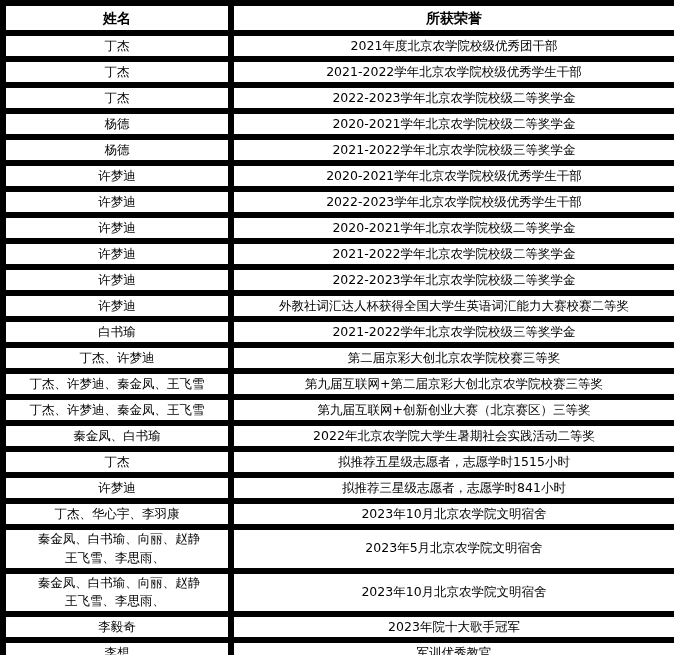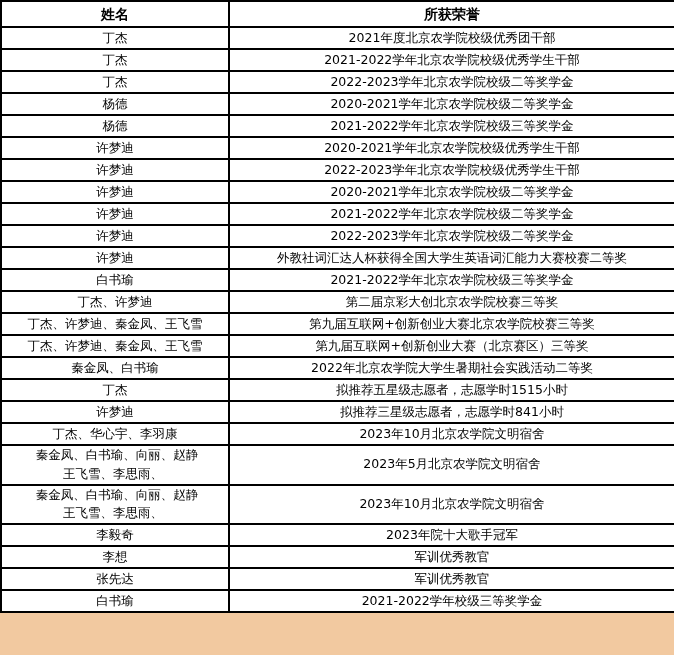"姓名" table.honors th, table.honors td { border: 2px solid #000000 -> 6px solid #000000 }
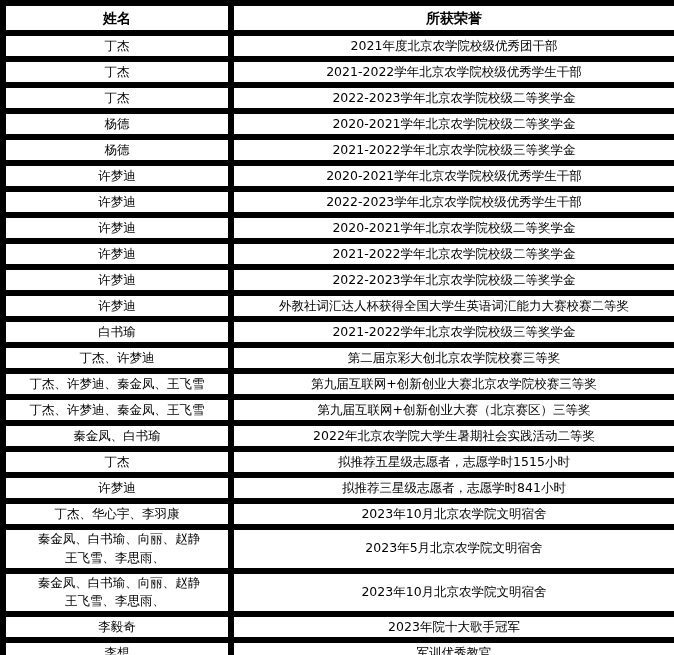"第九届互联网+创新创业大赛北京农学院校赛三等奖" span.cell-inner { text: +创新创业大赛 -> +第二届京彩大创 }
